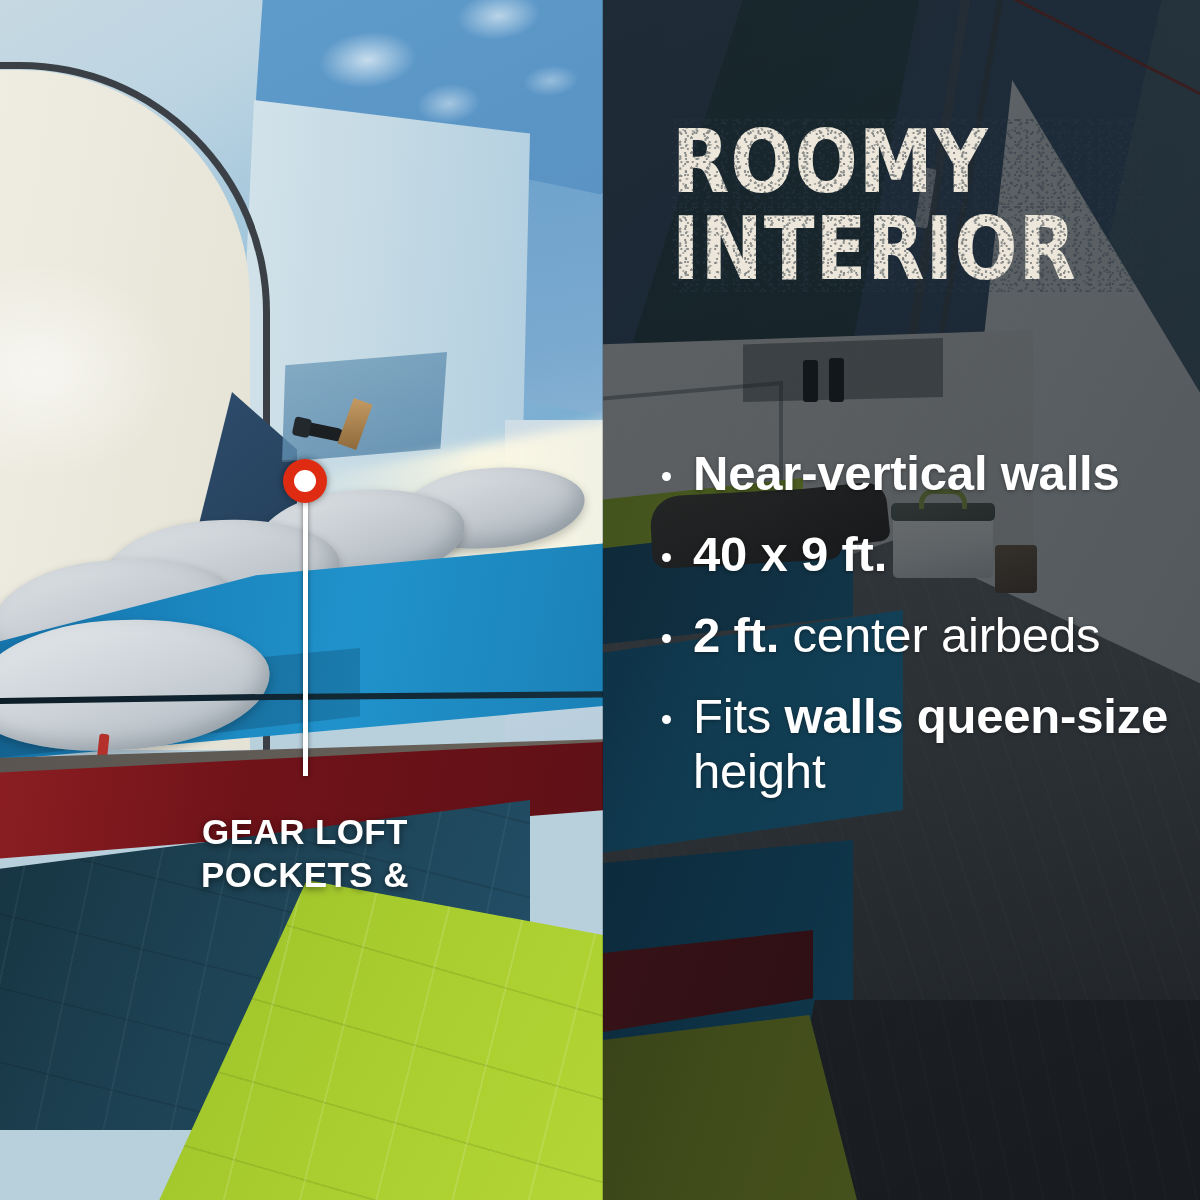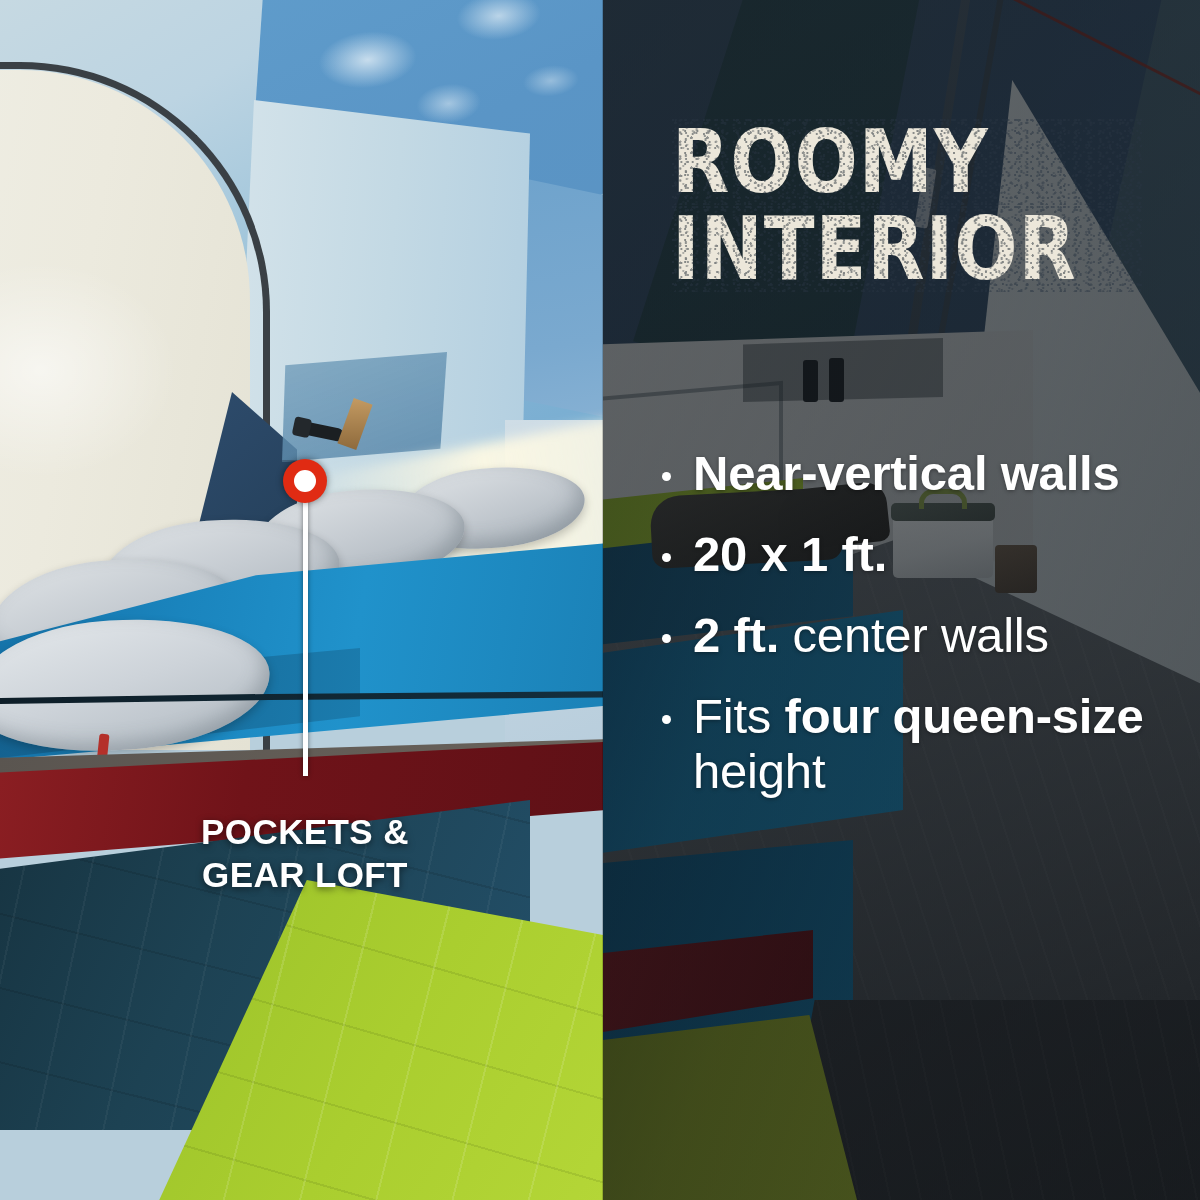"20 x 1 ft." b { text: 20 x 1 -> 40 x 9 }
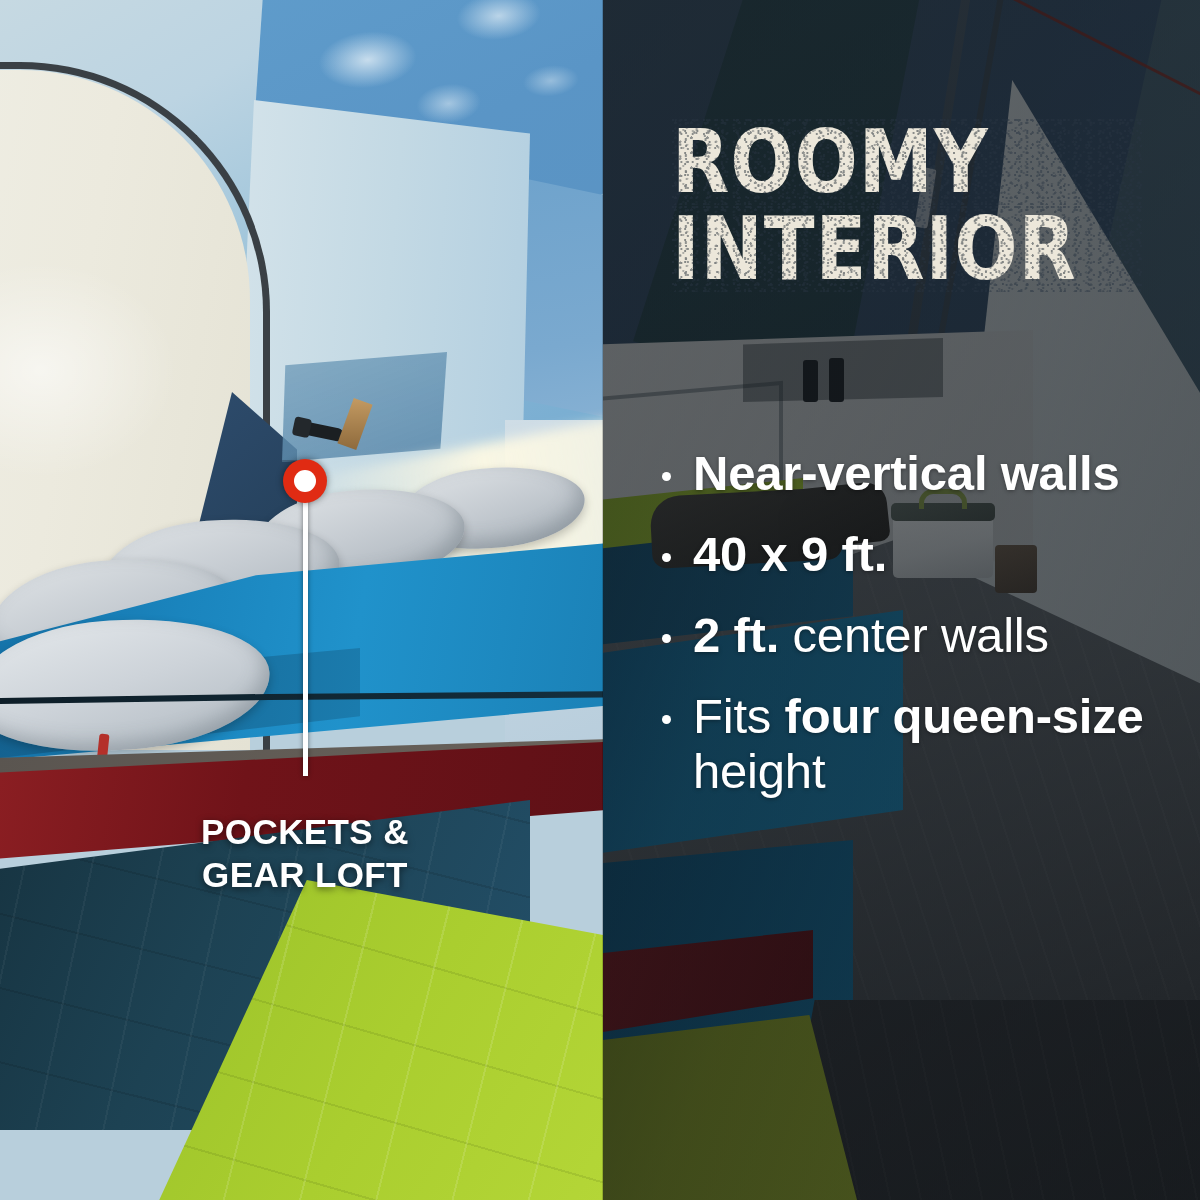"center walls" span { text: walls -> airbeds }
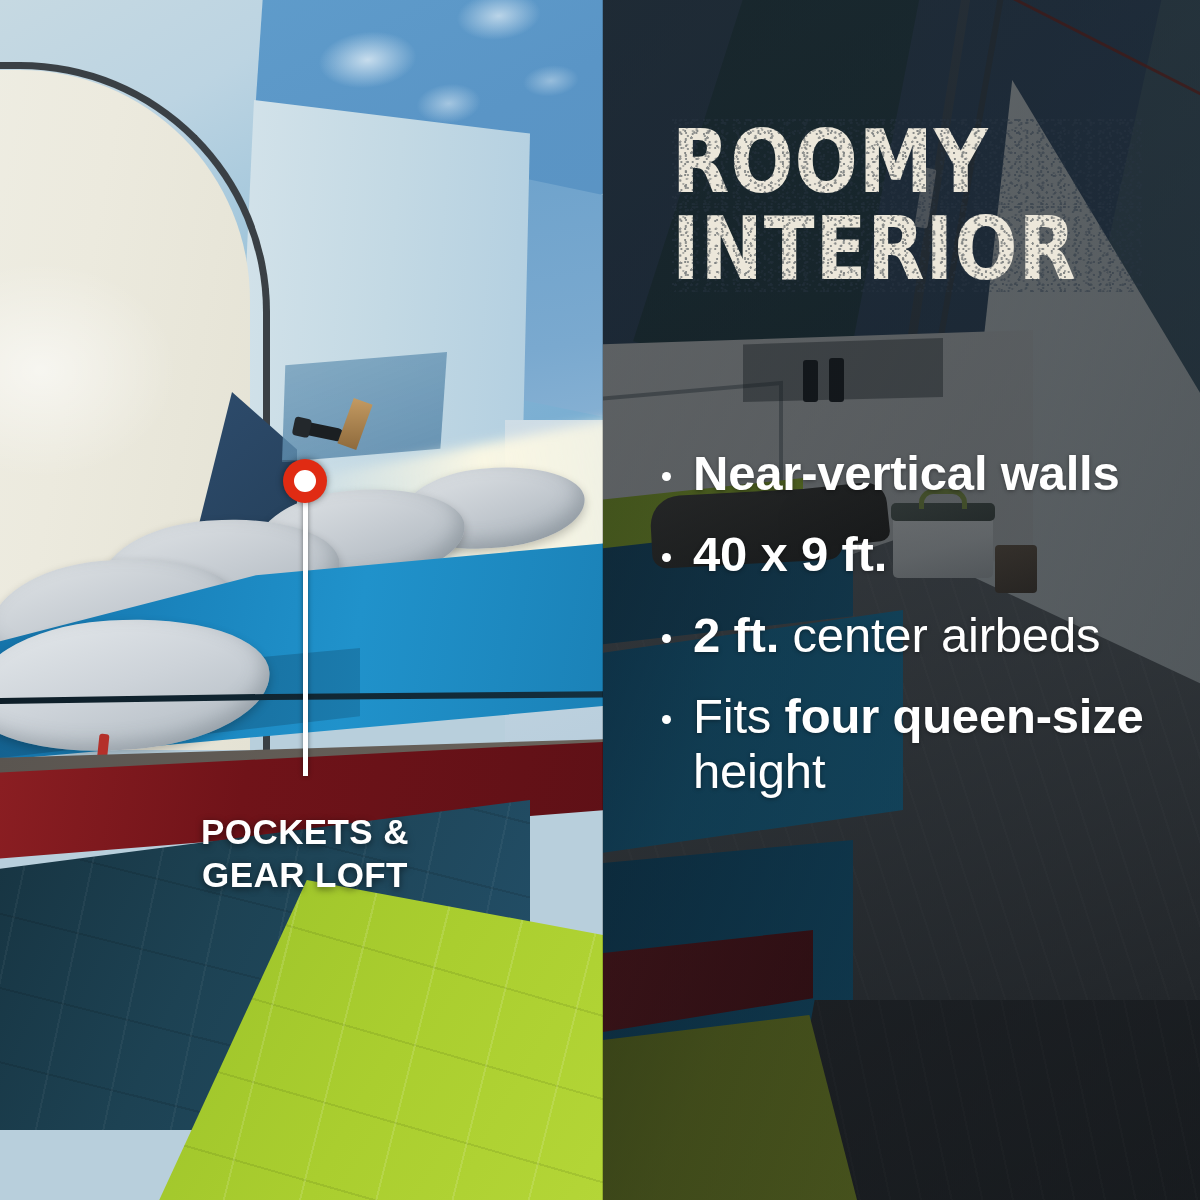"four queen-size" b { text: four -> walls }
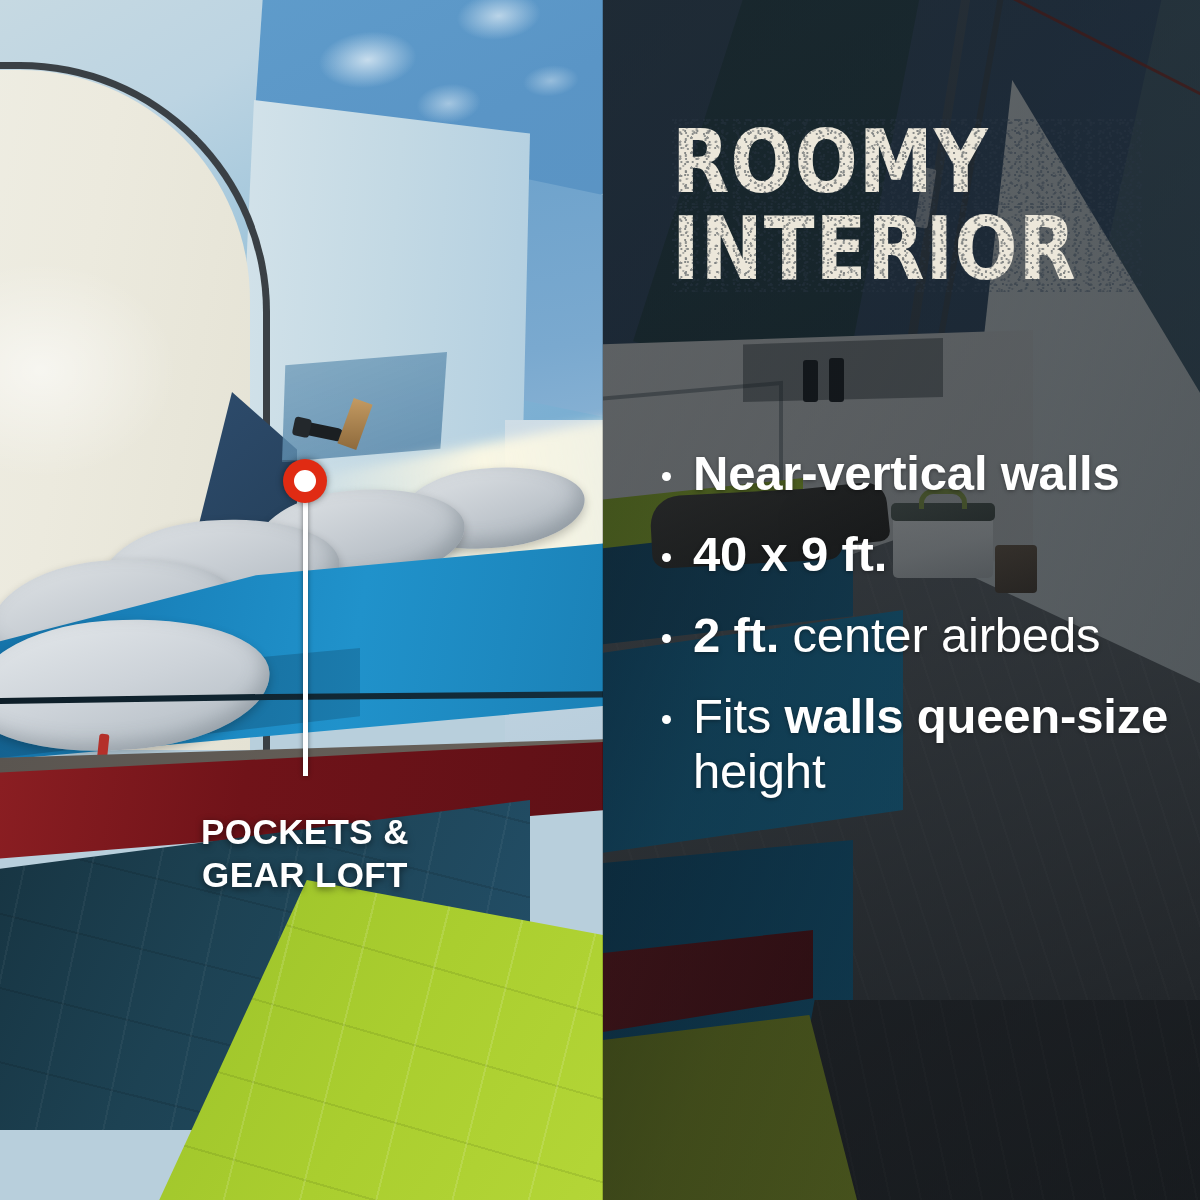"POCKETS &" div { order: before "GEAR LOFT" -> after "GEAR LOFT" }
